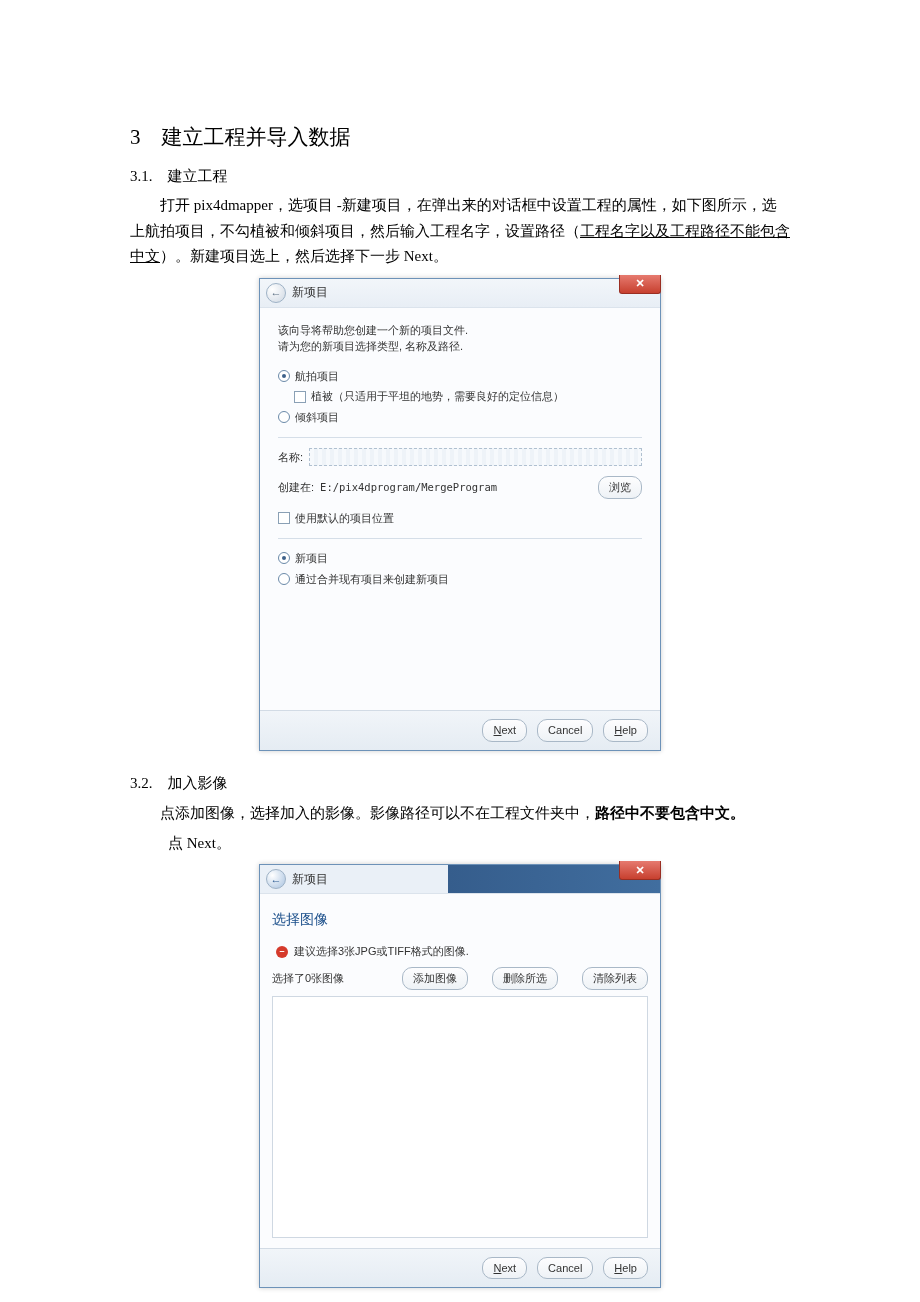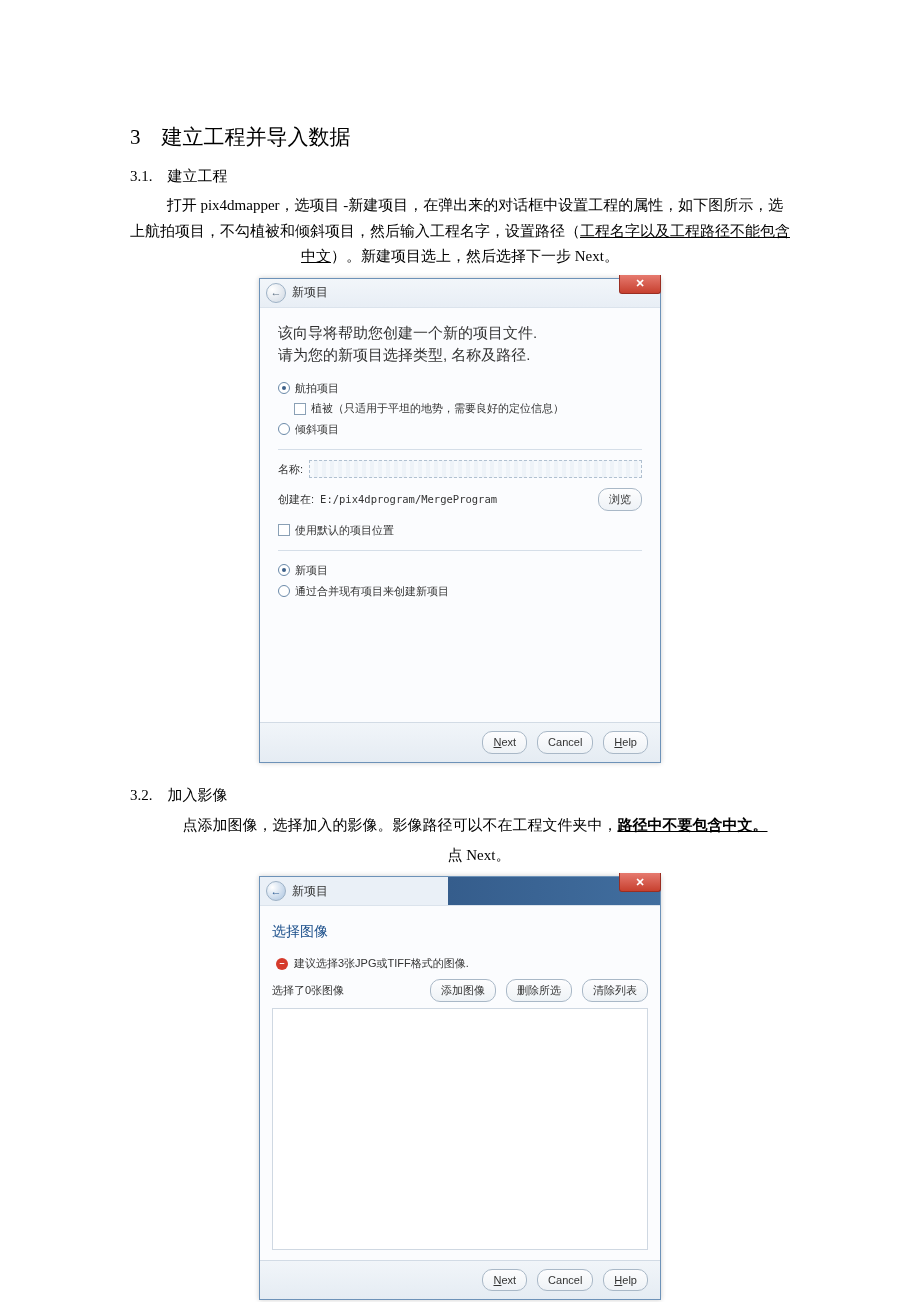"打开 pix4dmapper，选项目" .body-text { text-align: center -> none }
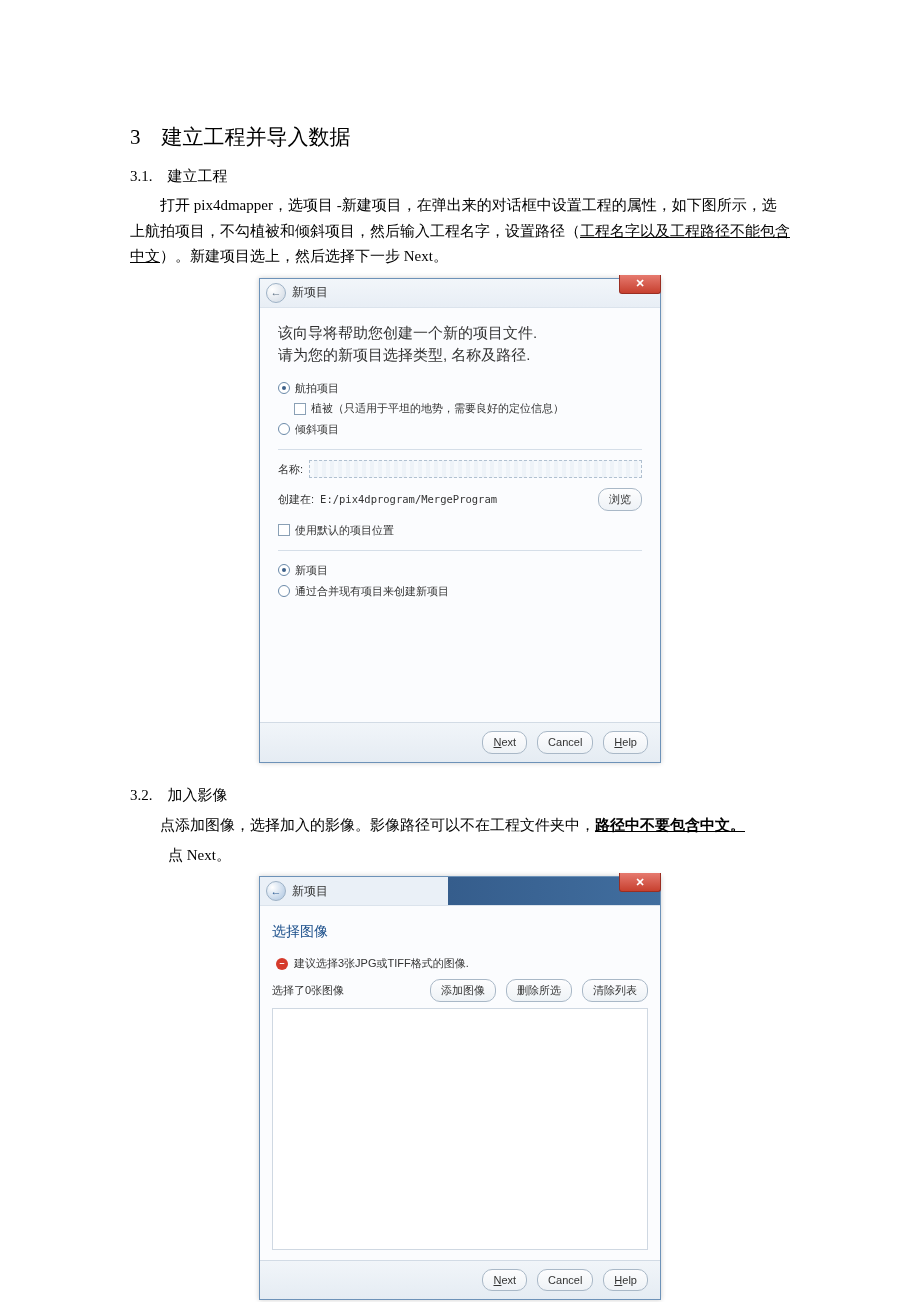"该向导将帮助您创建一个新的项目文件." .intro-text { font-size: 15px -> 11px }
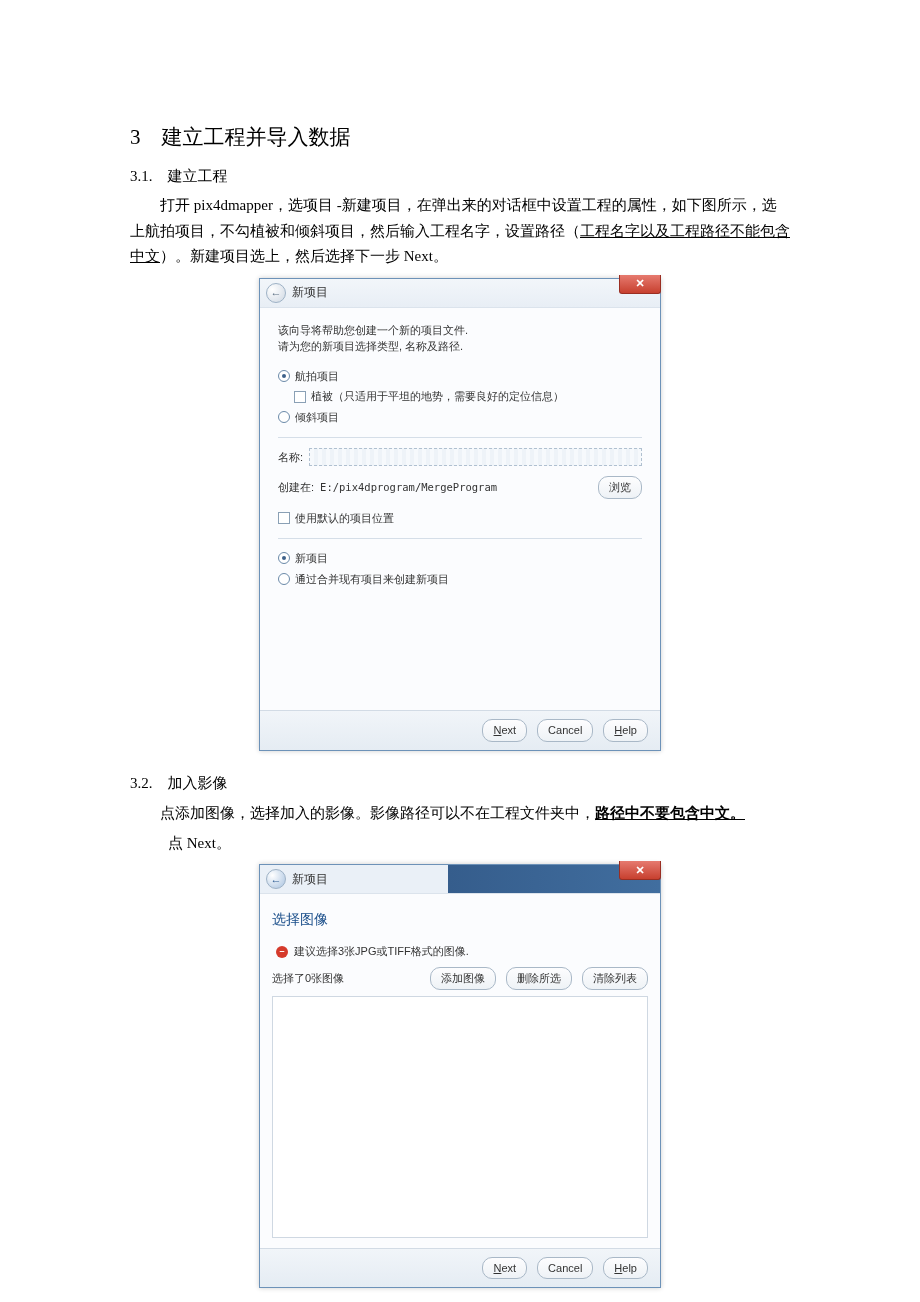"路径中不要包含中文。" .bold { text-decoration: underline -> none }
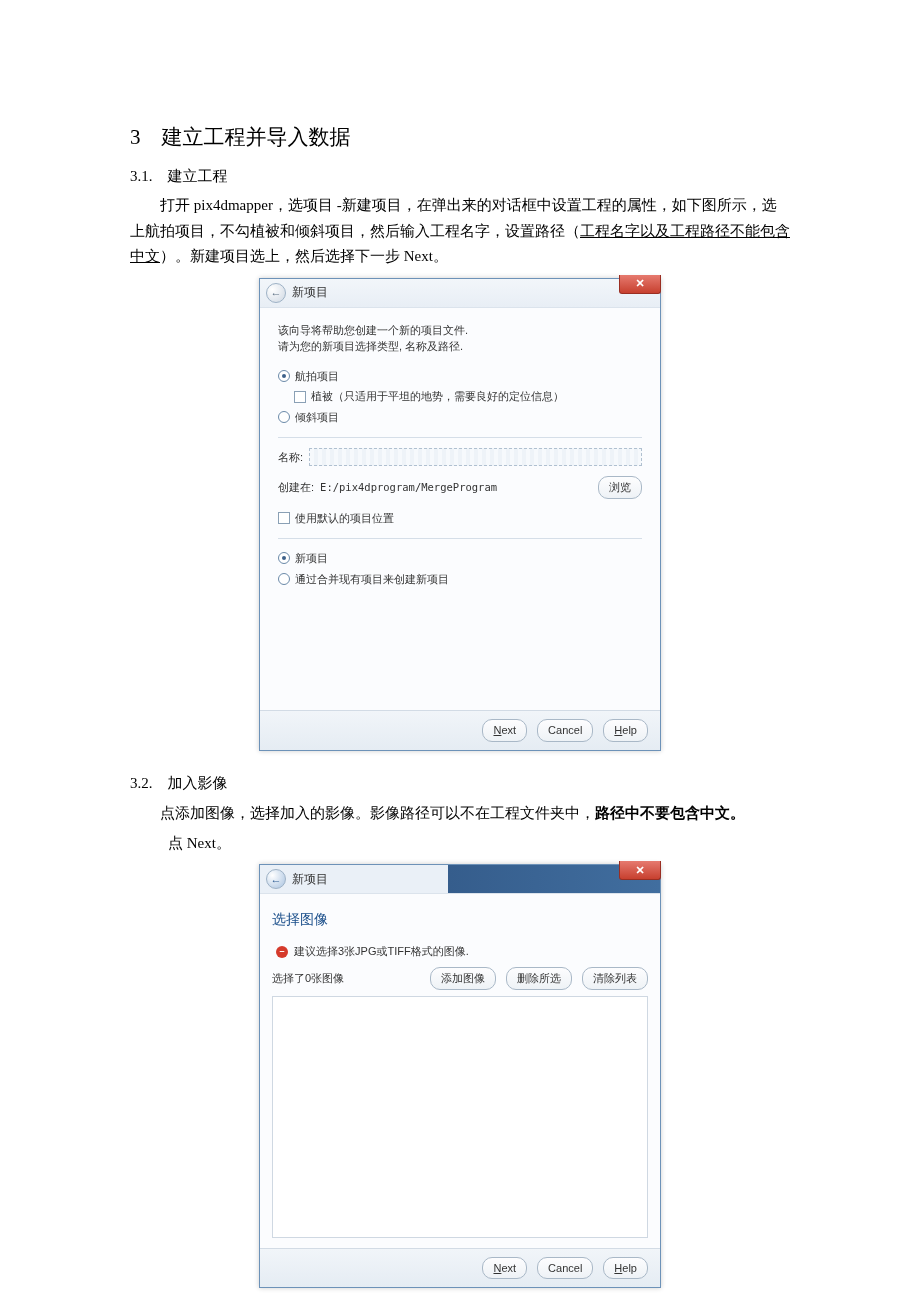"选择了0张图像" .image-toolbar { gap: 10px -> 24px }
